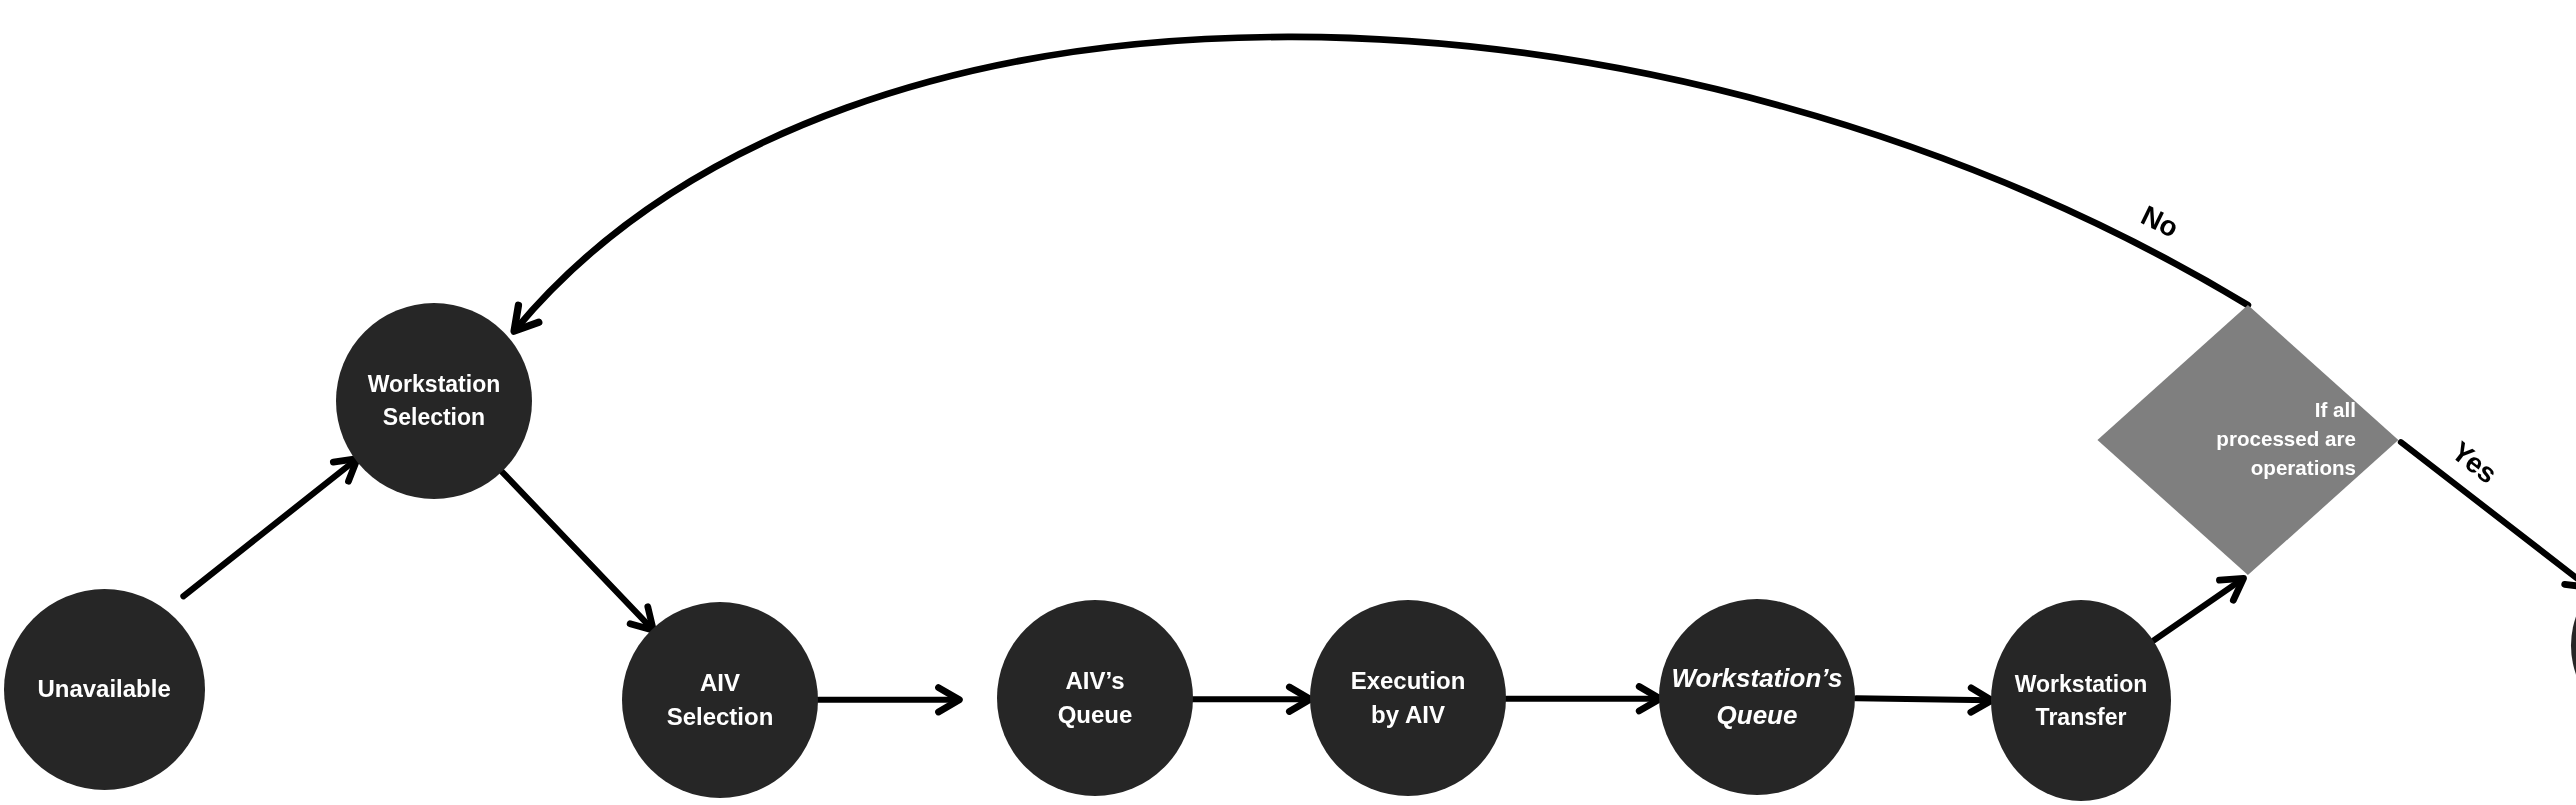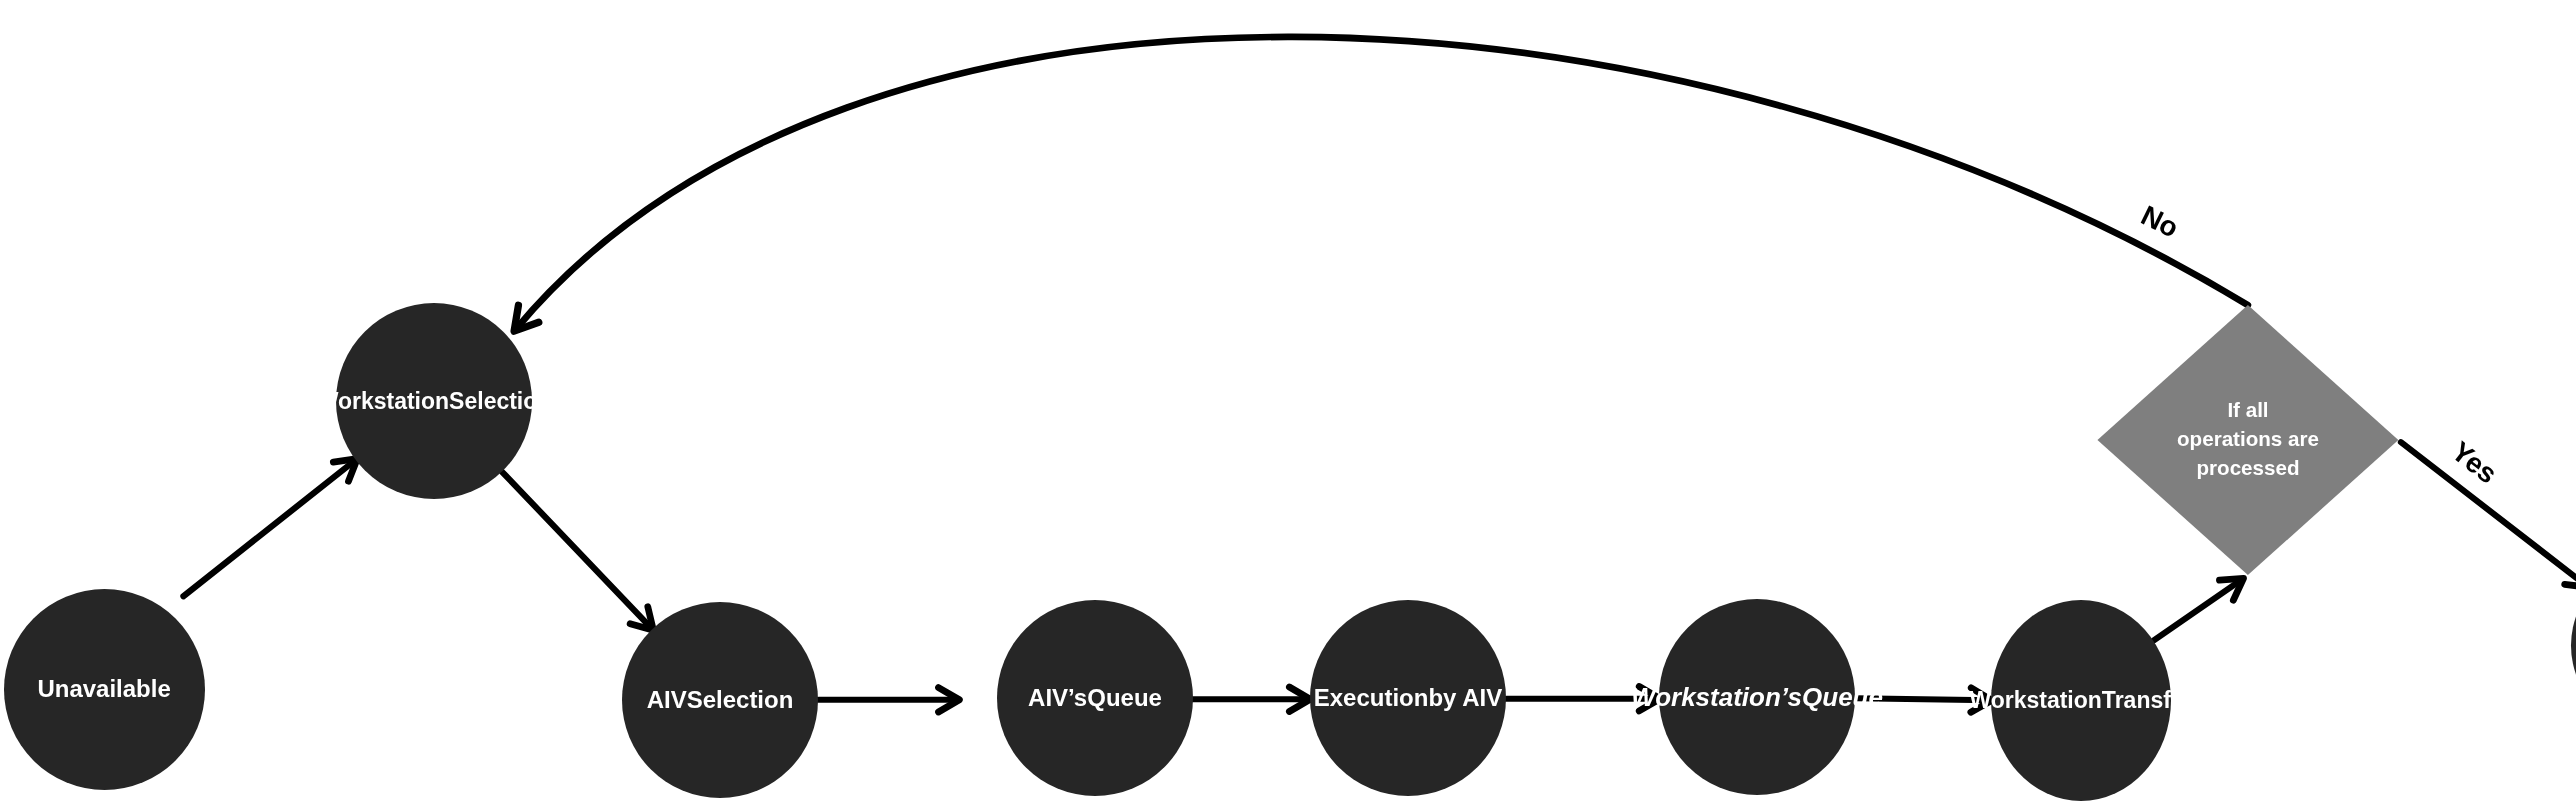"Workstation" .node { flex-direction: row -> column }
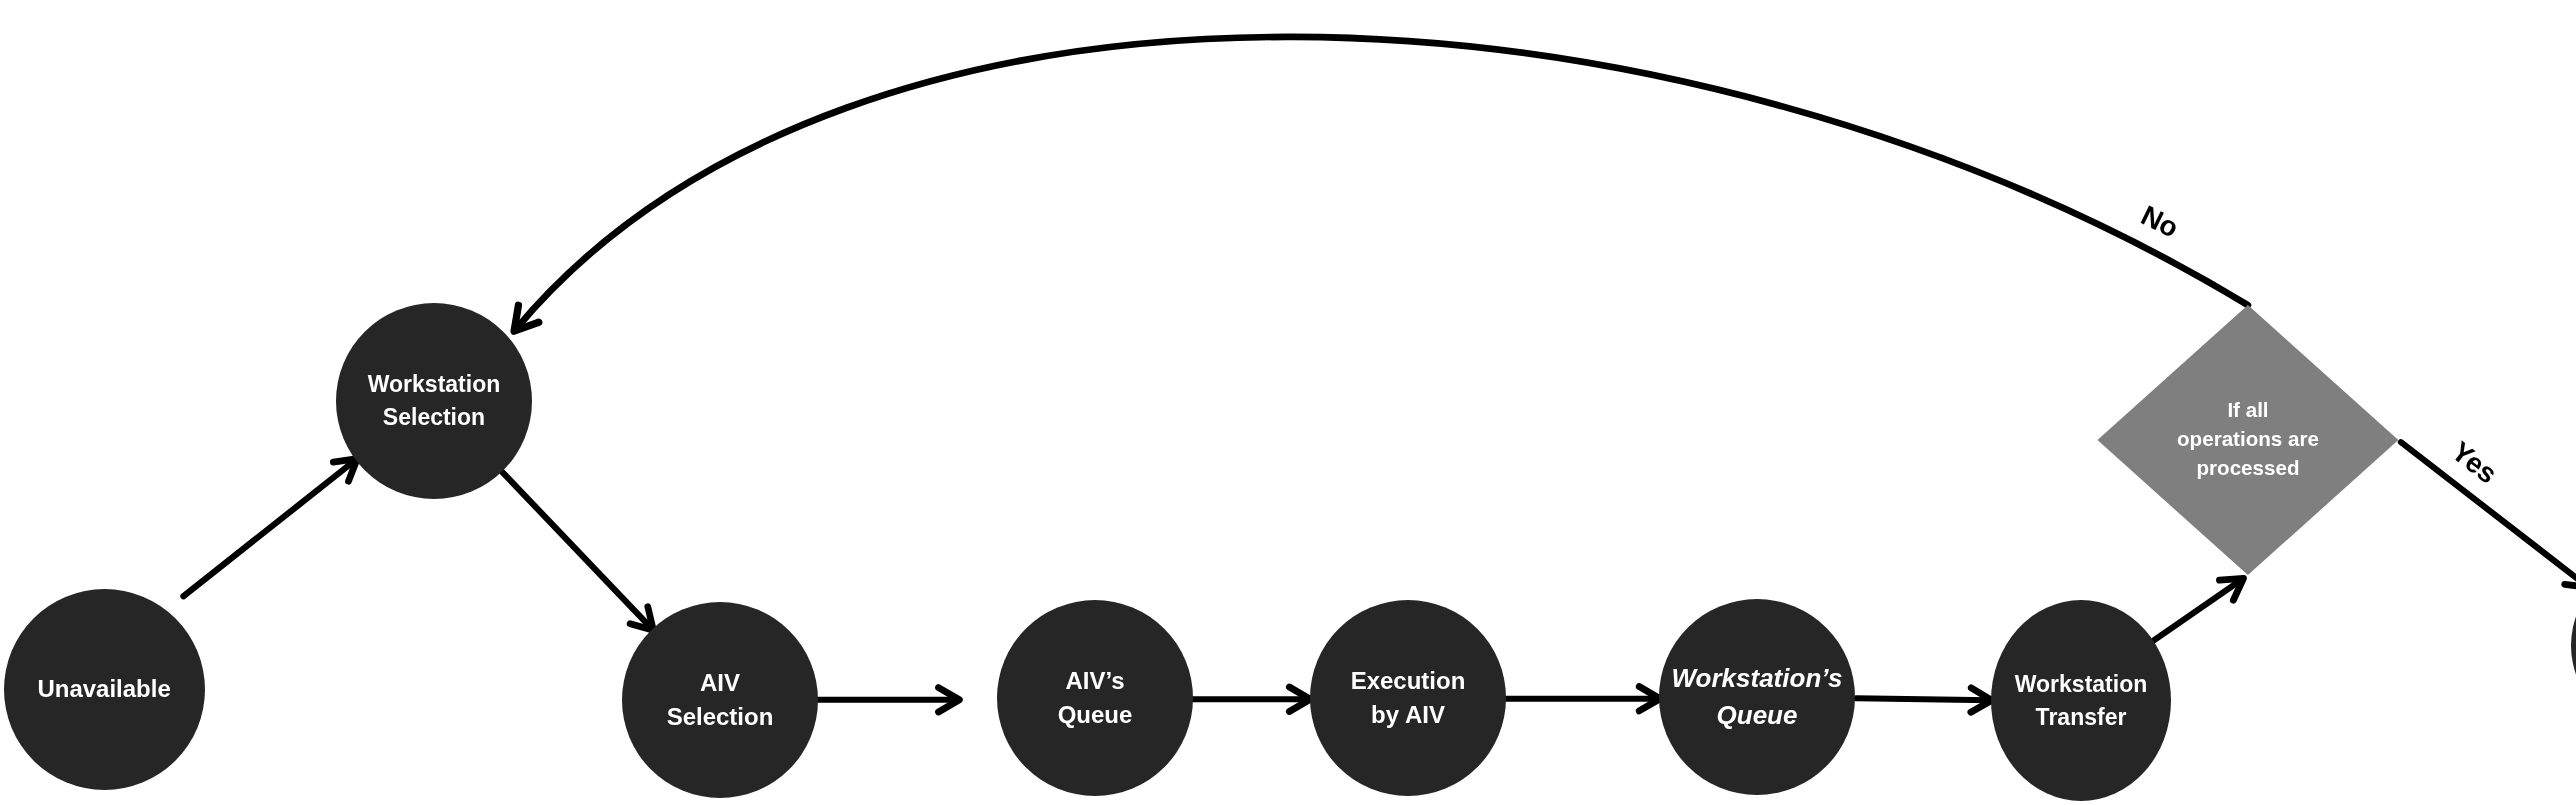"If all" .decision-label { text-align: center -> right }
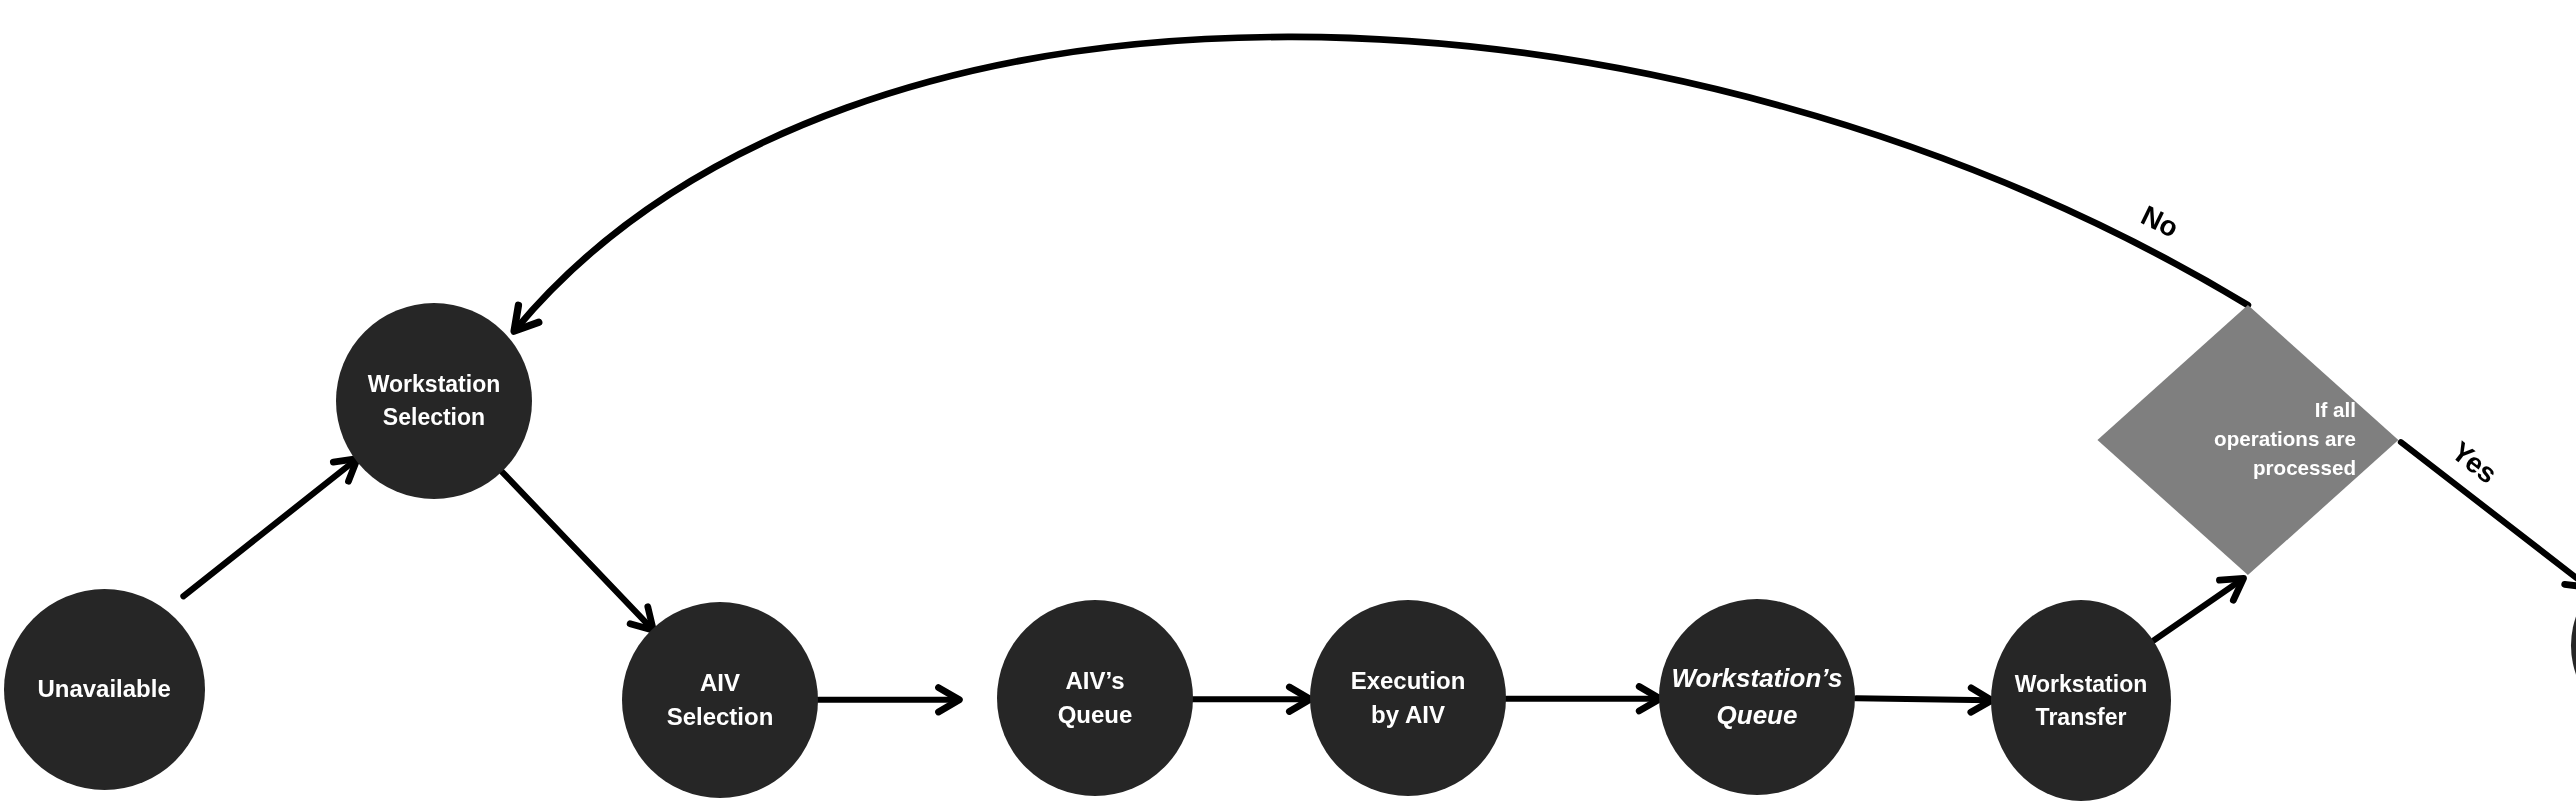"operations are" div { text: operations -> processed }
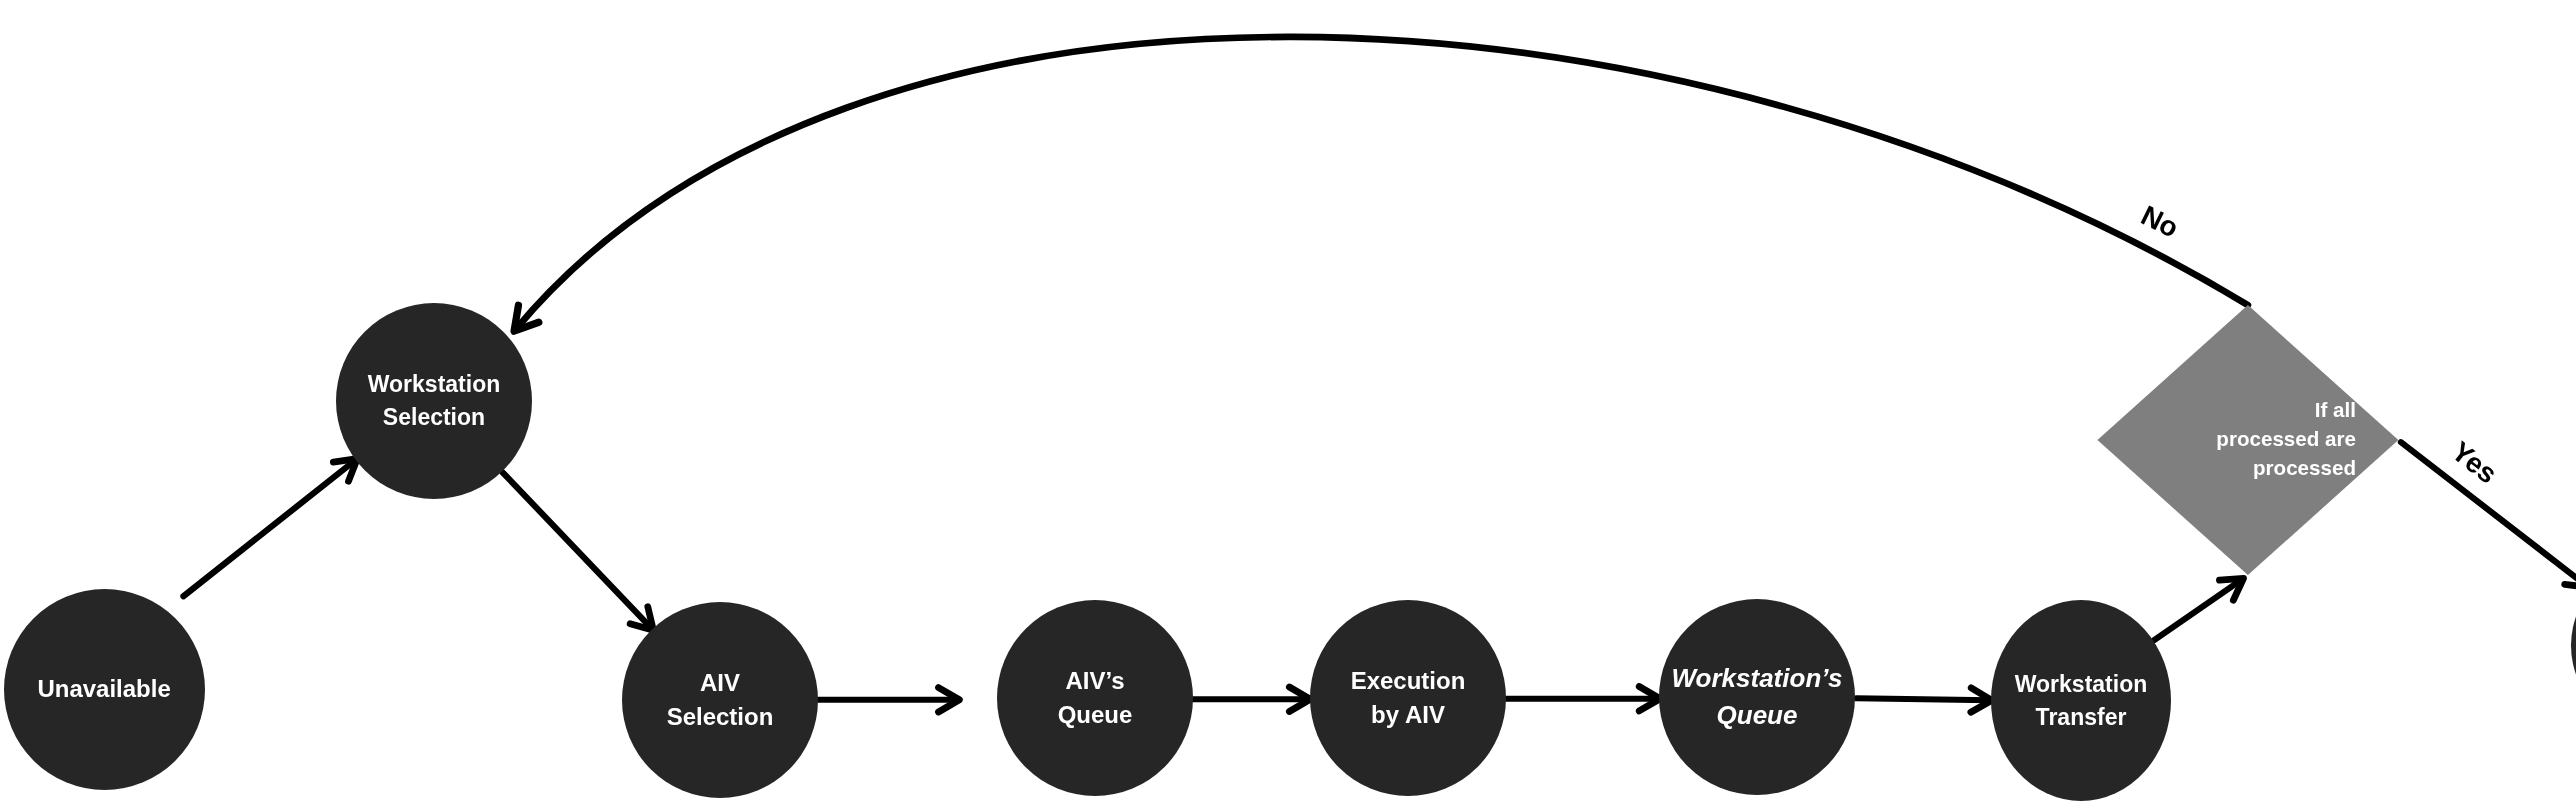"processed" div { text: processed -> operations }
